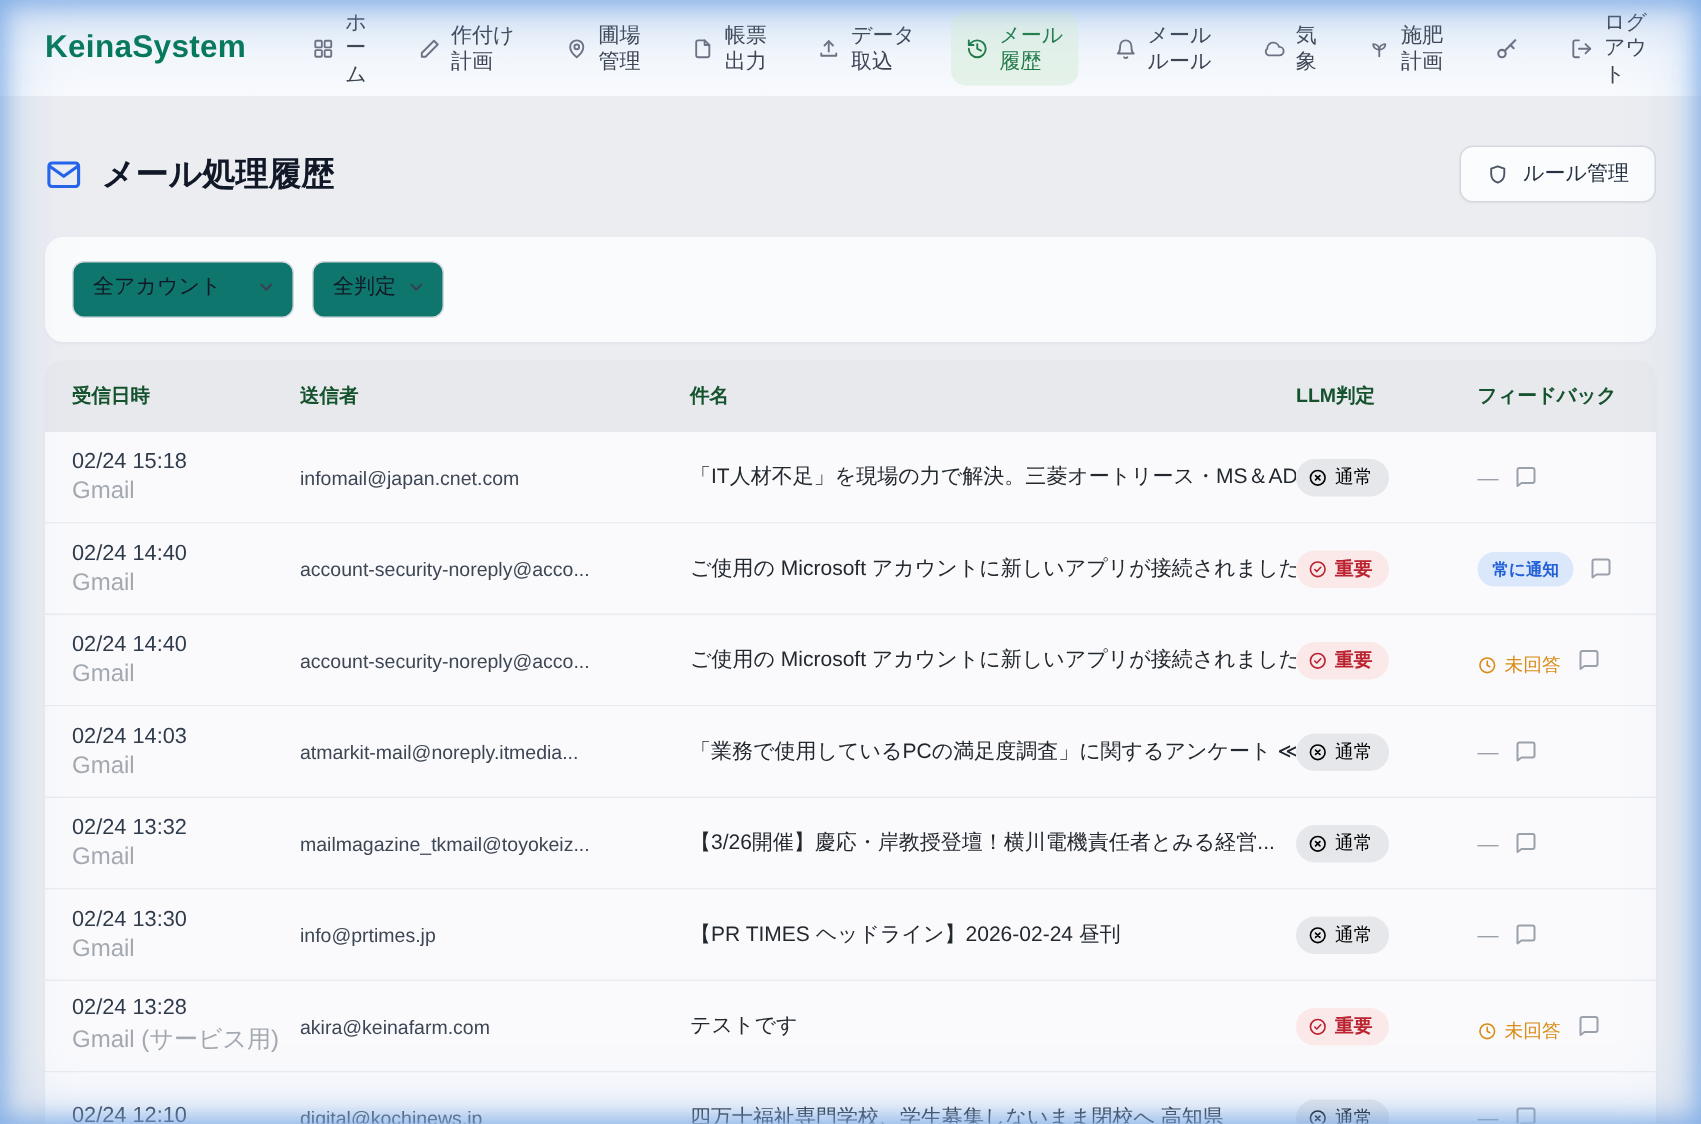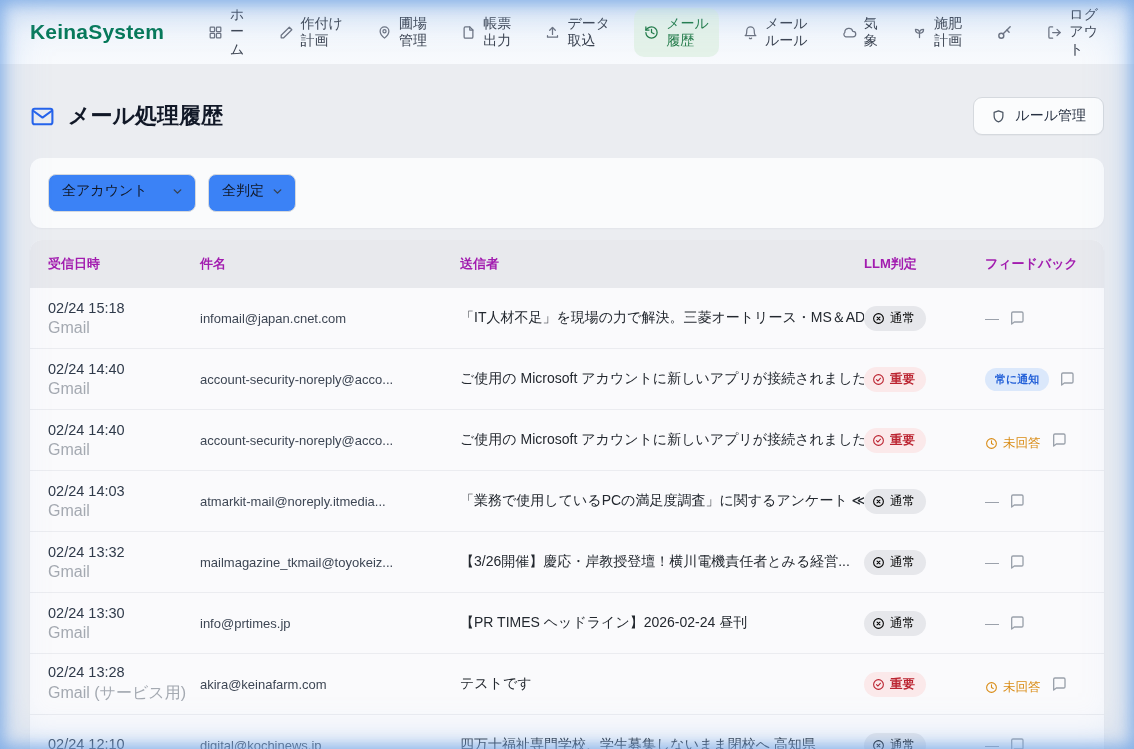"全アカウント" .select { background: #3b82f6 -> #0f766e }
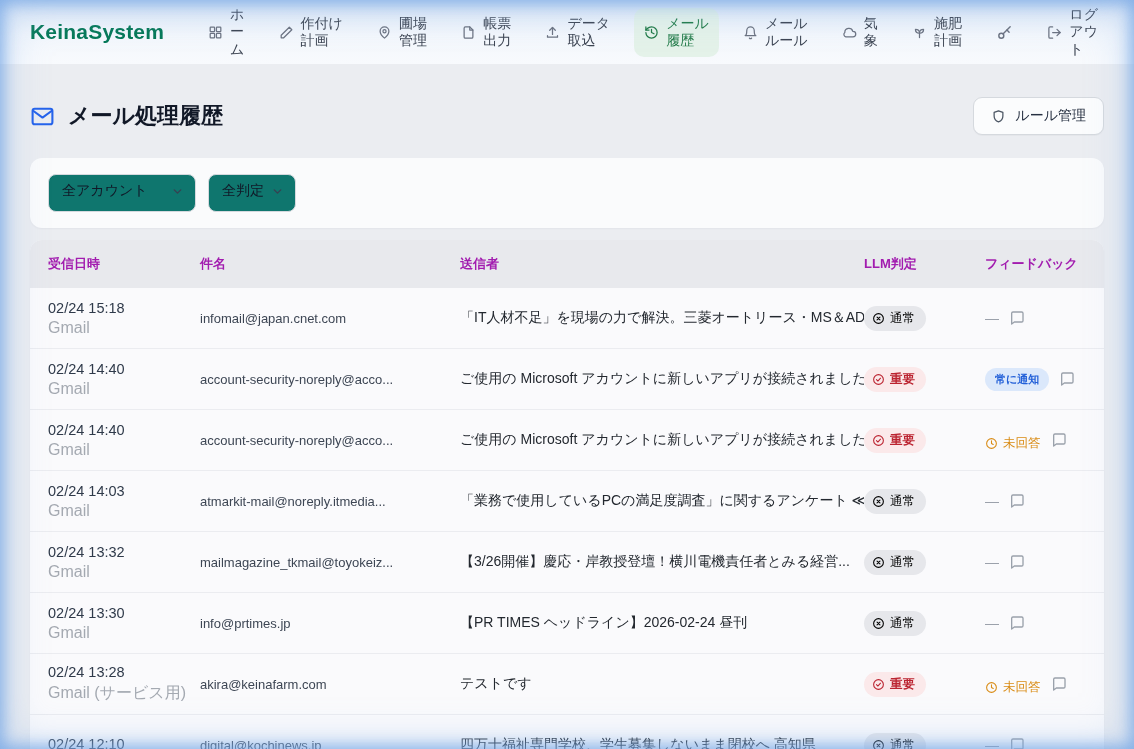"受信日時" .th { color: #a21caf -> #14532d }
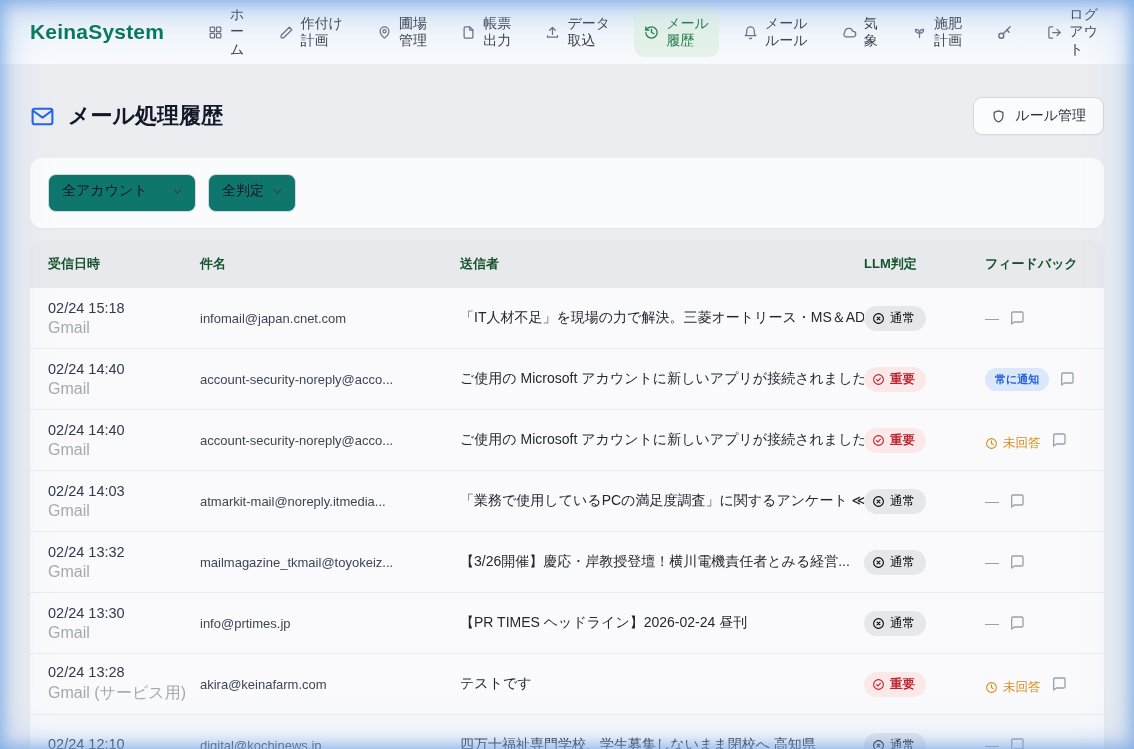"件名" div.th { order: before "送信者" -> after "送信者" }
